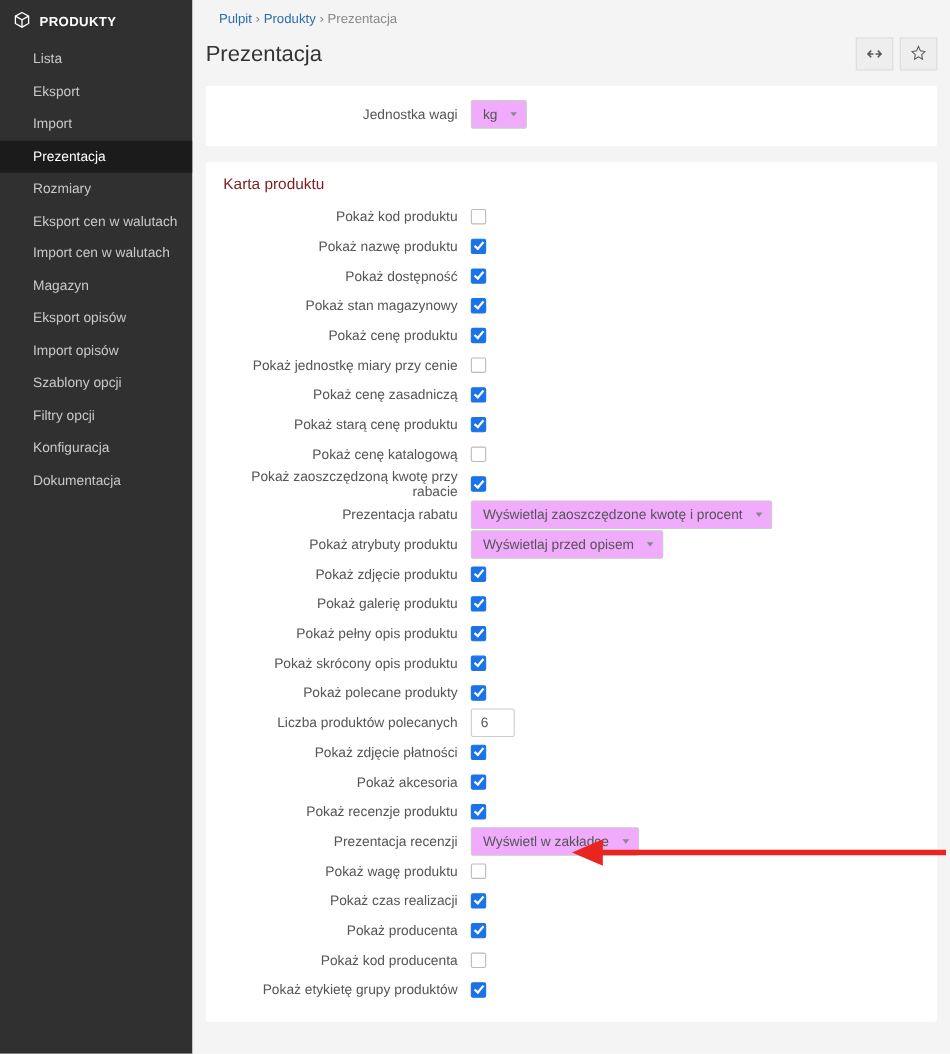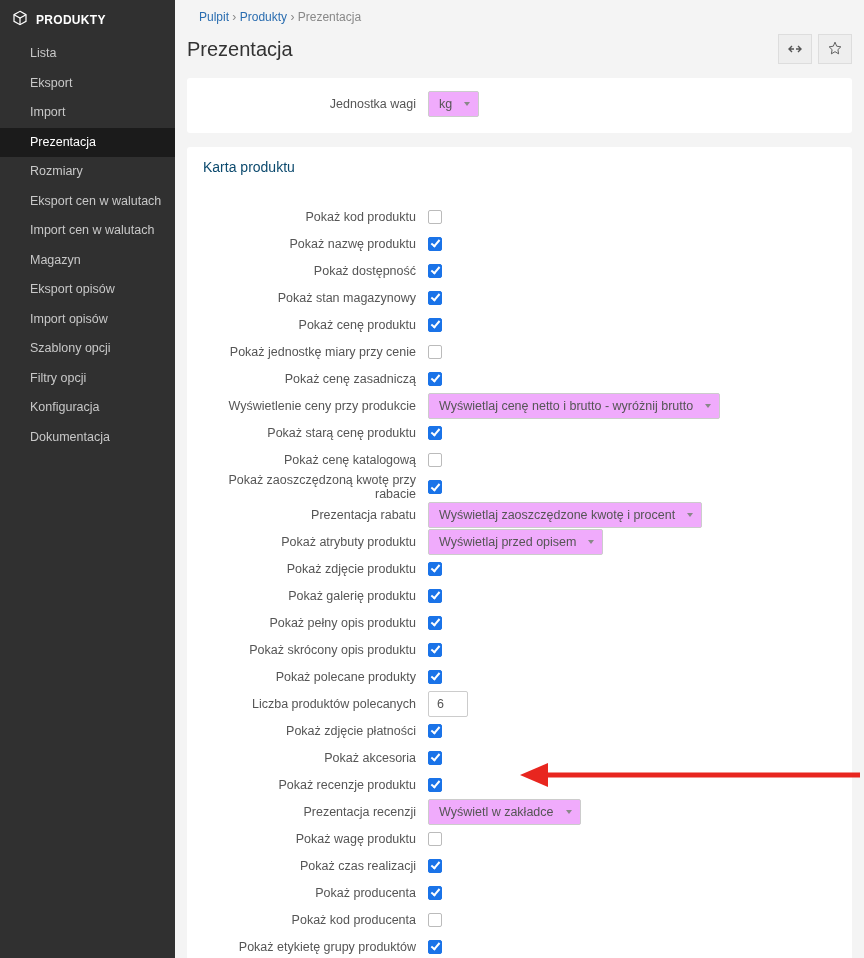"Karta produktu" .panel-title { color: #0c4a6e -> #7f1d1d; margin-bottom: 28px -> 8px }
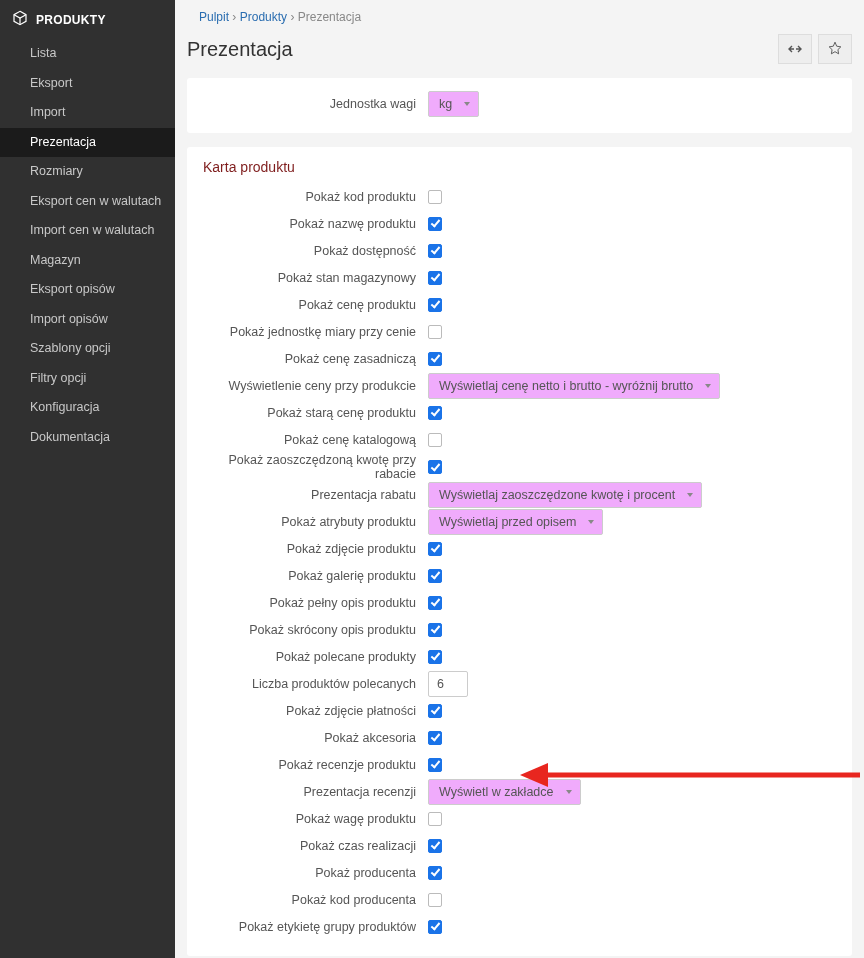"Wyświetlenie ceny przy produkcie" div.form-row { html: <div> <div>Wyświetlenie ceny przy produkcie</div> <div> <div> <span>Wyświetlaj cenę netto i brutto - wyróżnij brutto</span> <span></span> </div> </div> </div> -> none }
